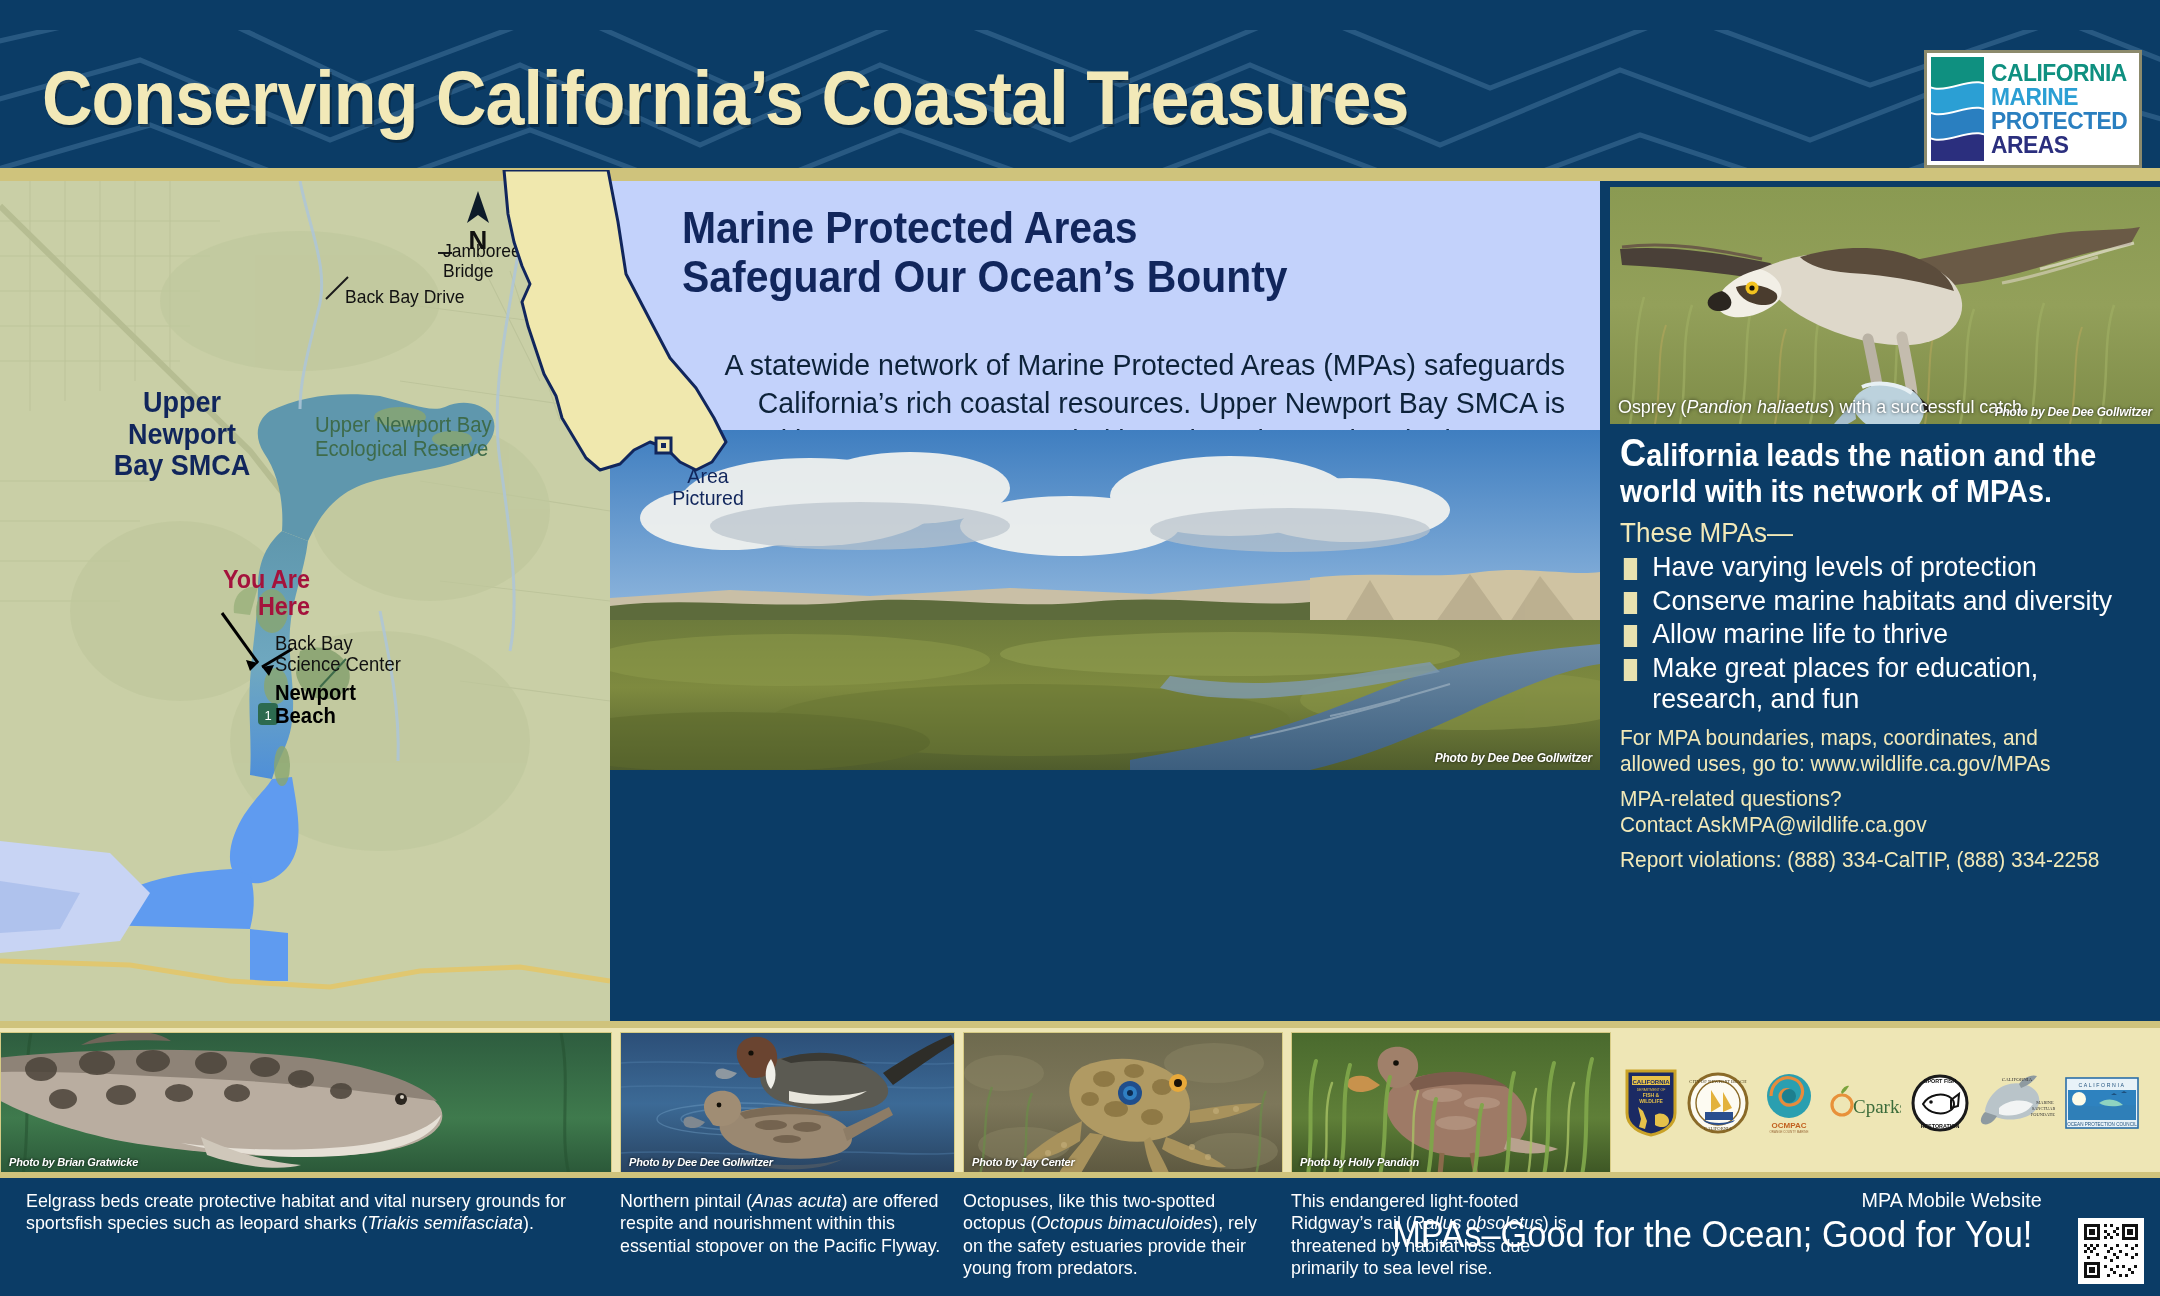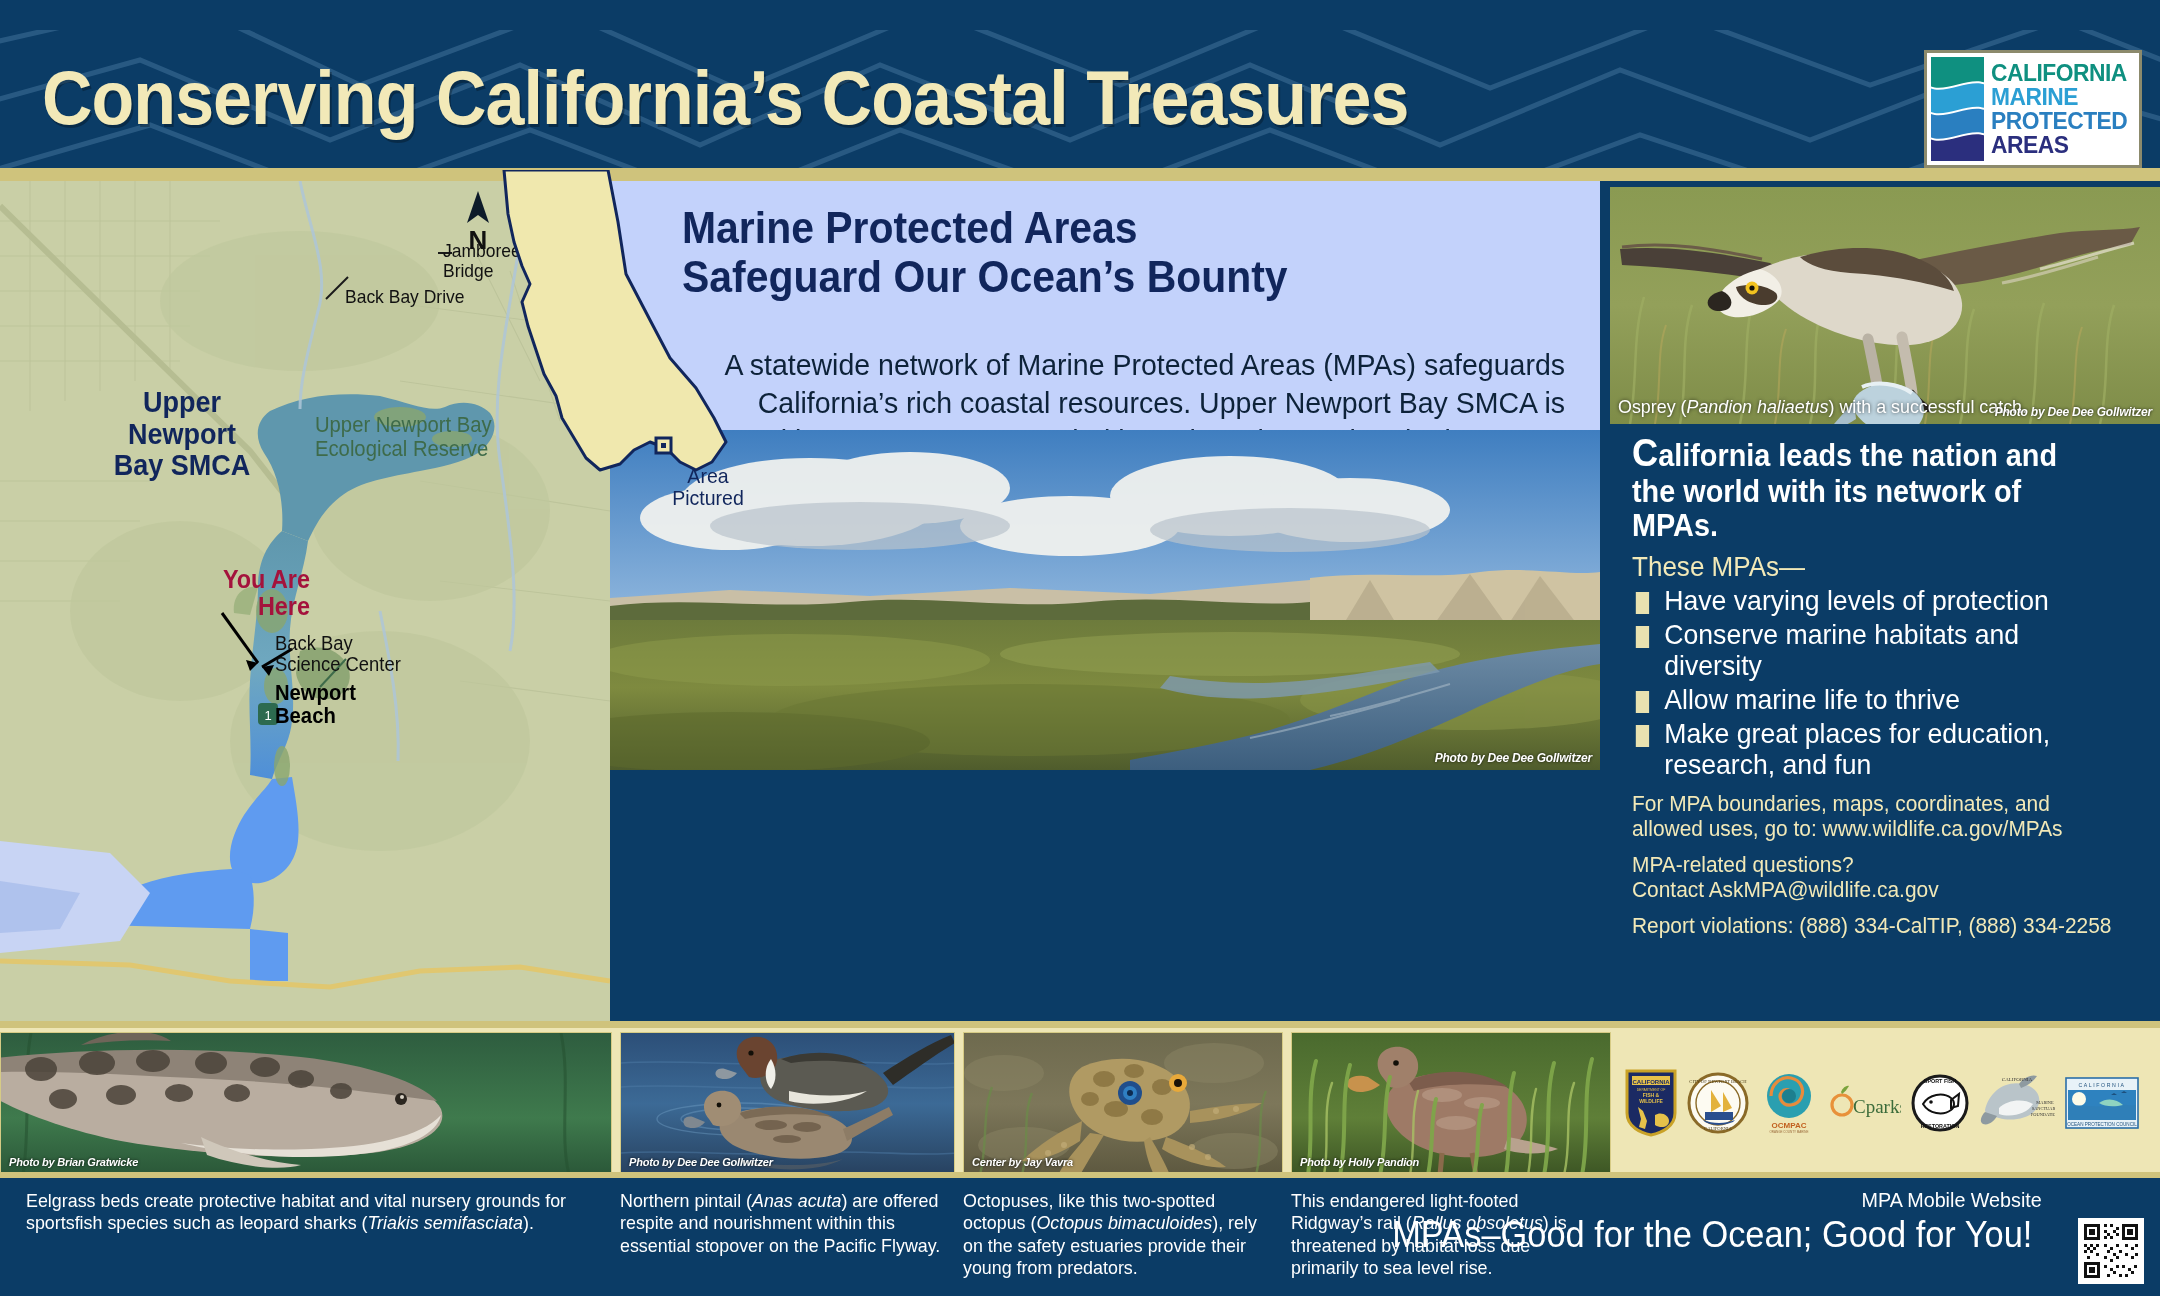"California leads the nation and" .info { padding: 14px 20px 0 32px -> 14px 20px 0 20px }
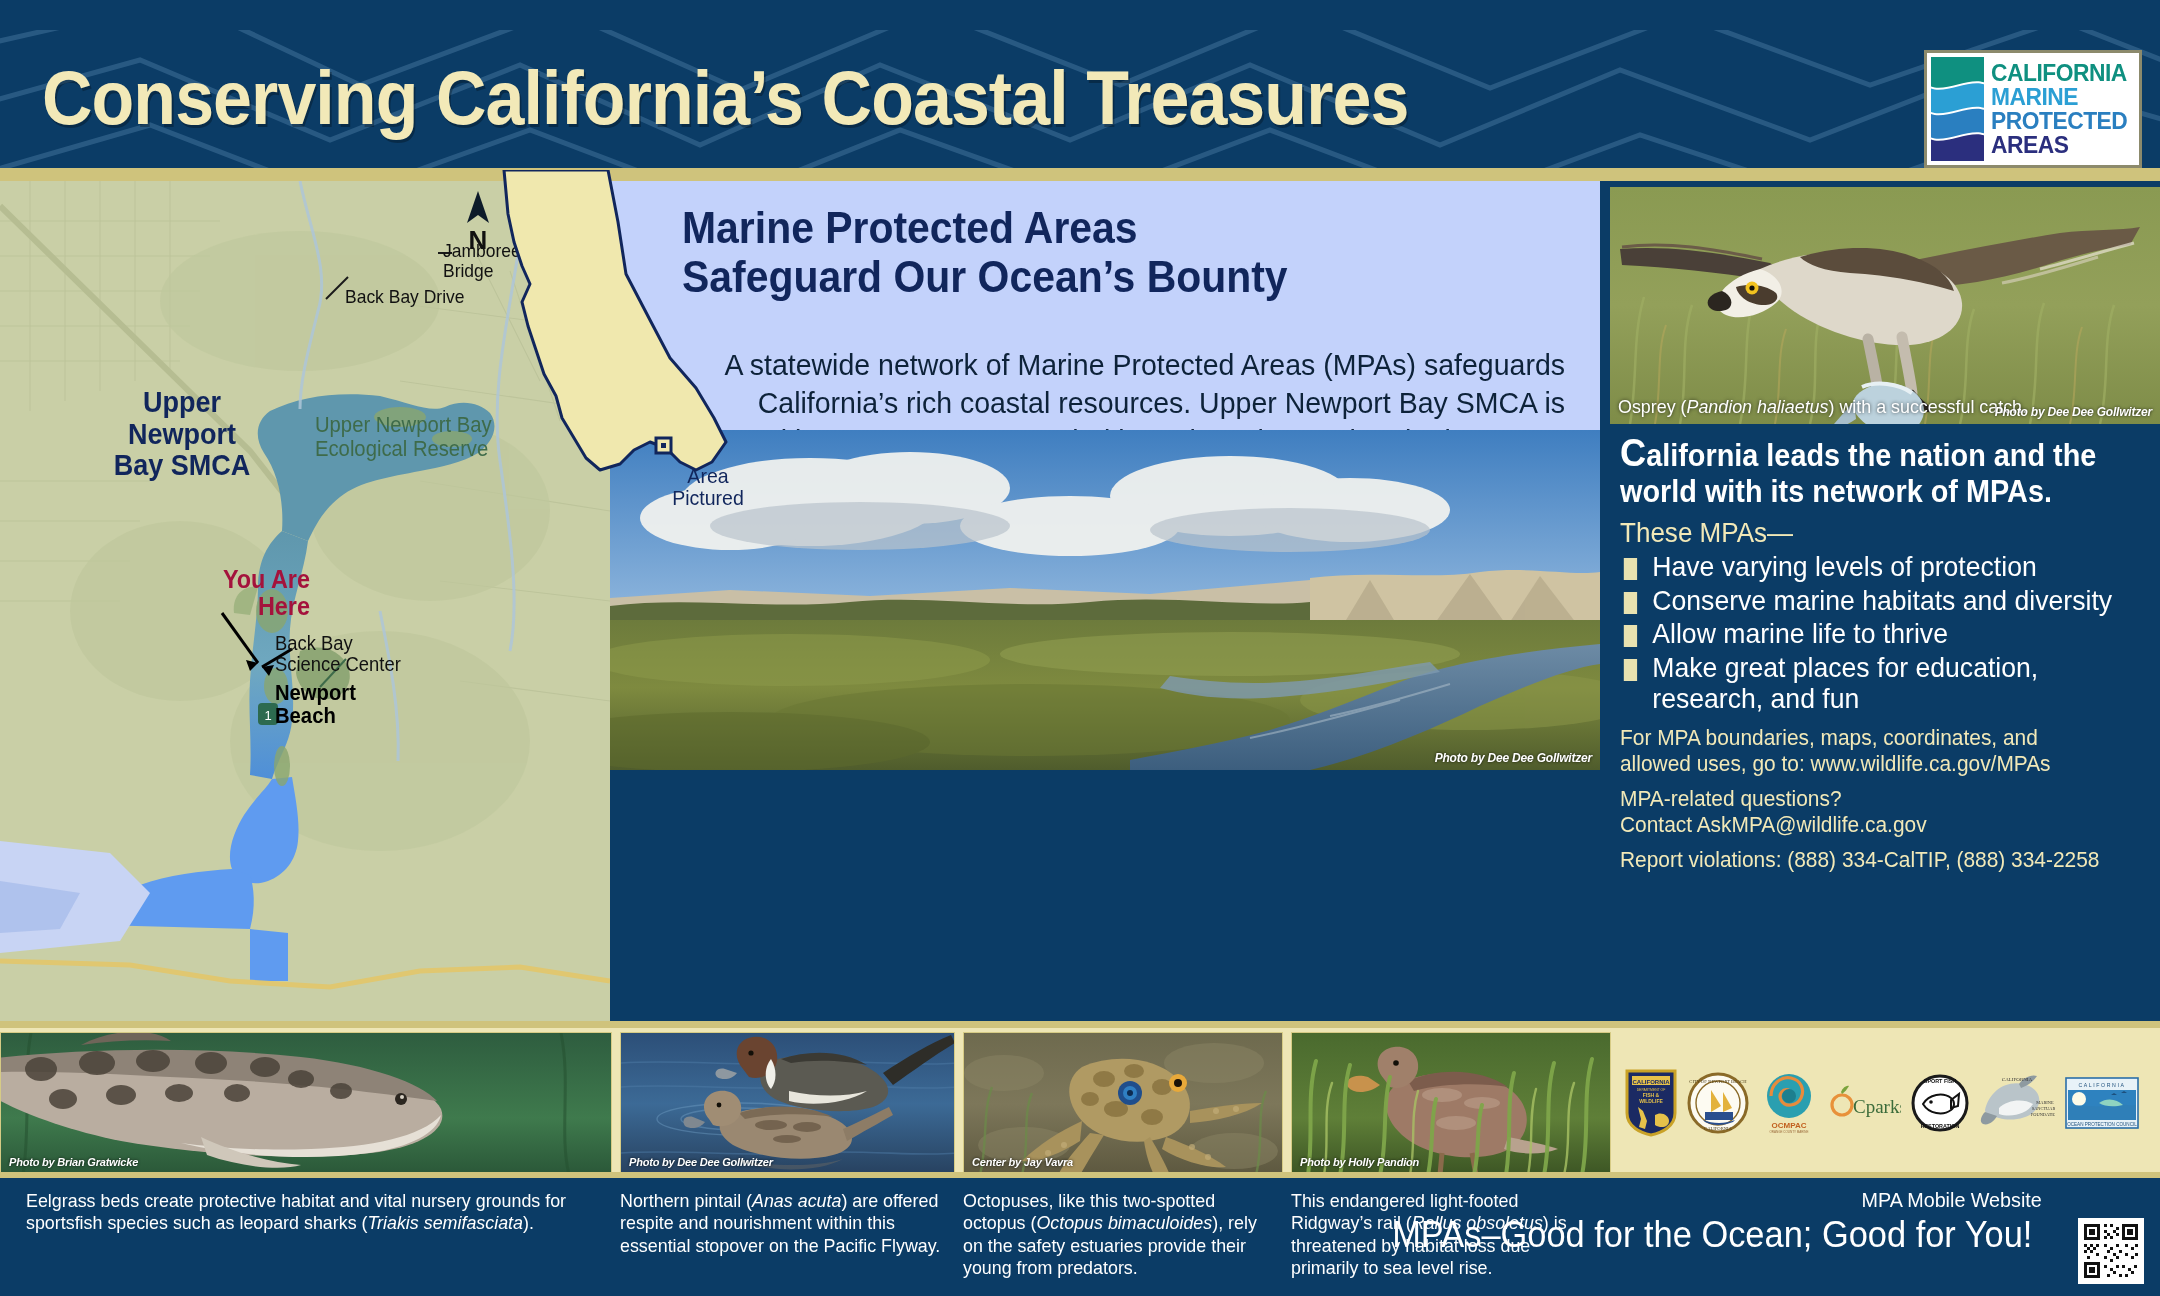"Center by Jay Vavra" div.credit { text: Center by Jay Vavra -> Photo by Jay Center }
